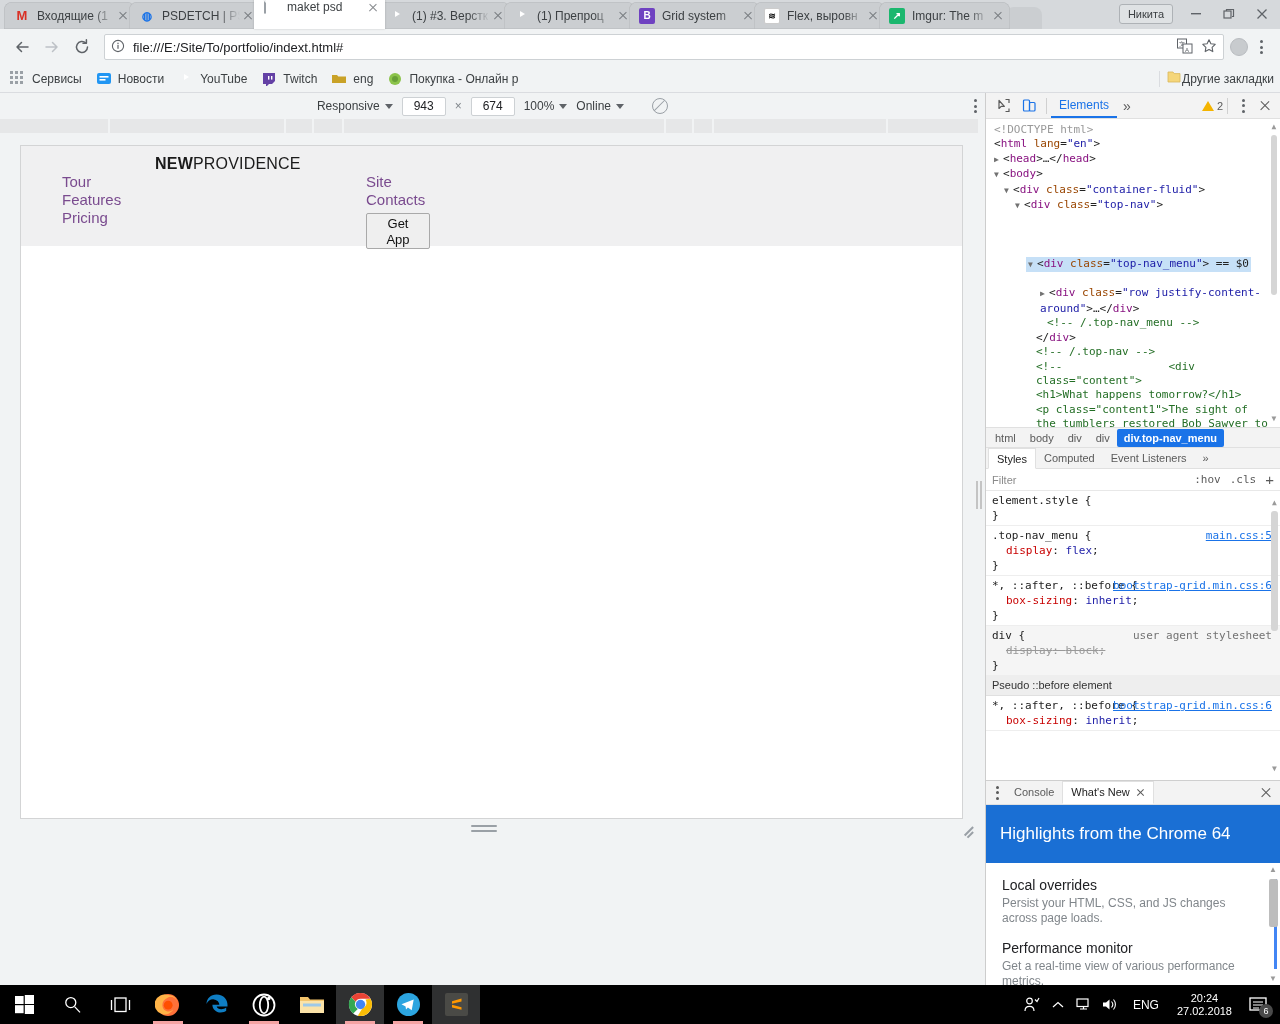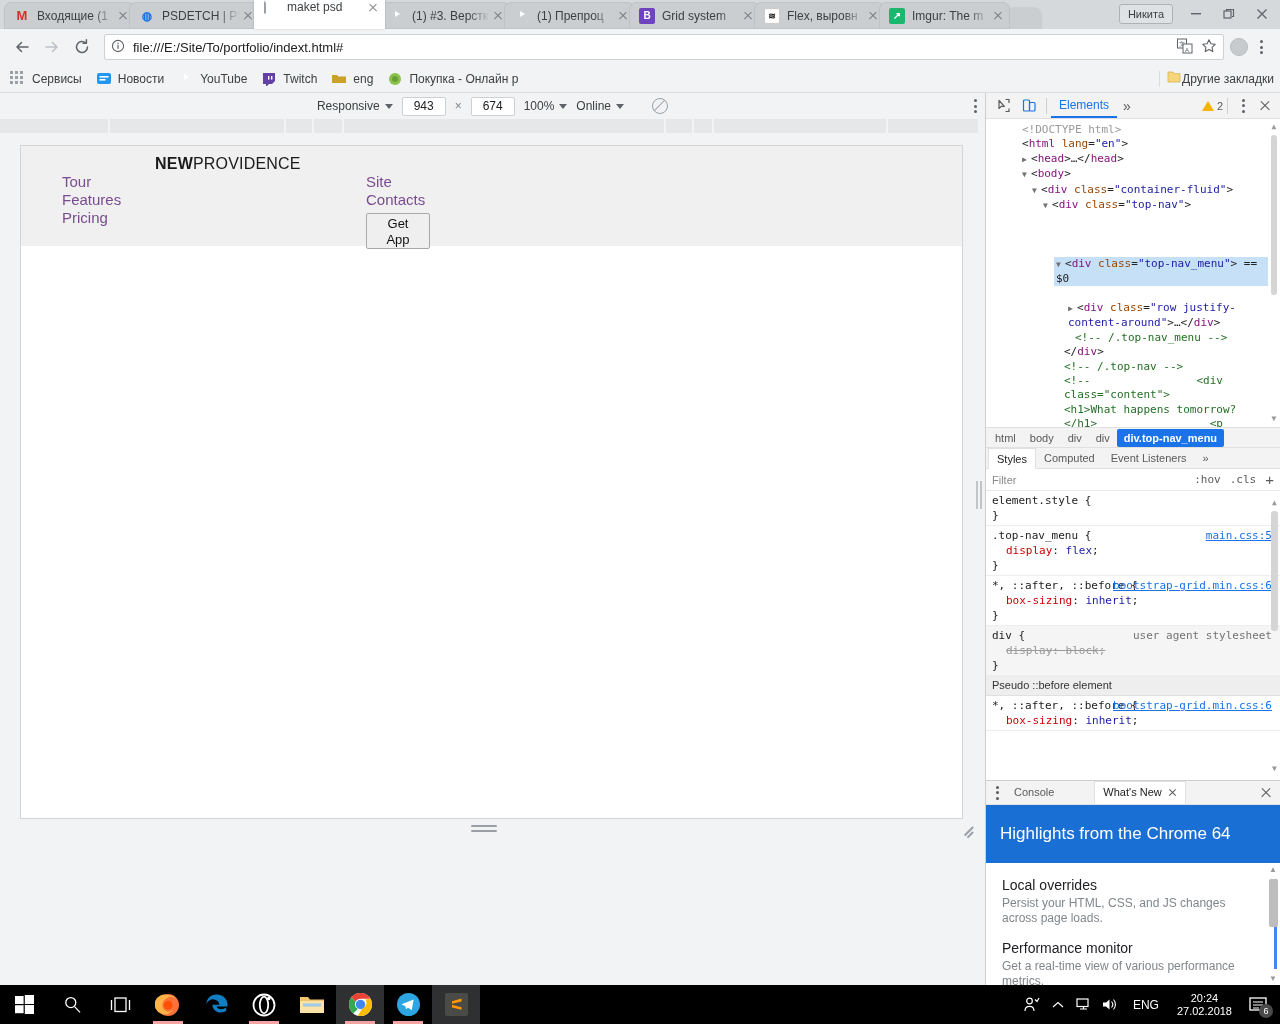"<!DOCTYPE html>" .dom-tree { margin-left: 28px -> none }
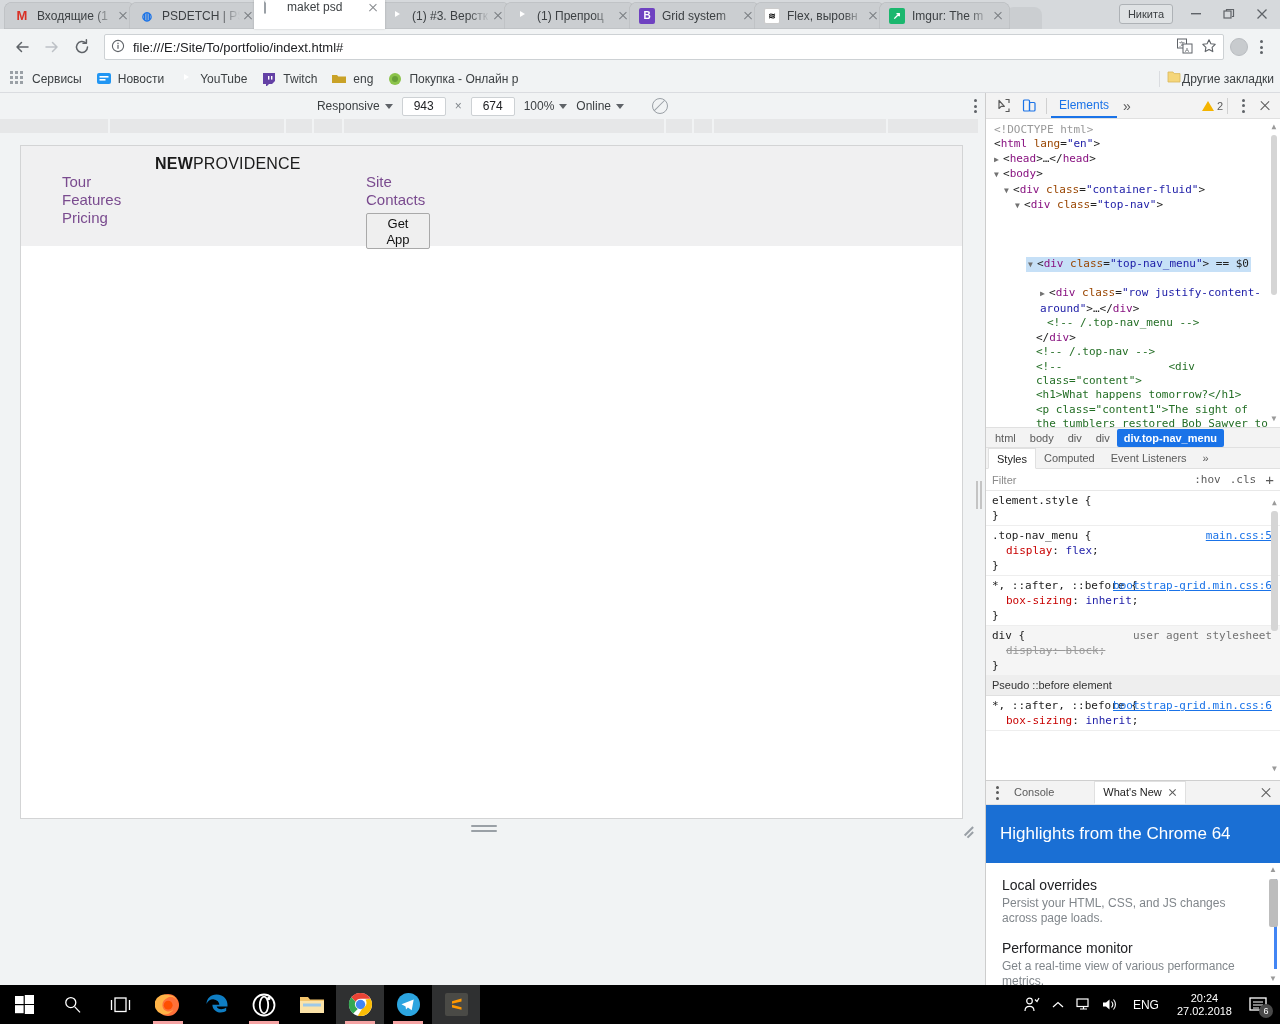"What's New" .dr-tab.sel { margin-left: 32px -> none }
